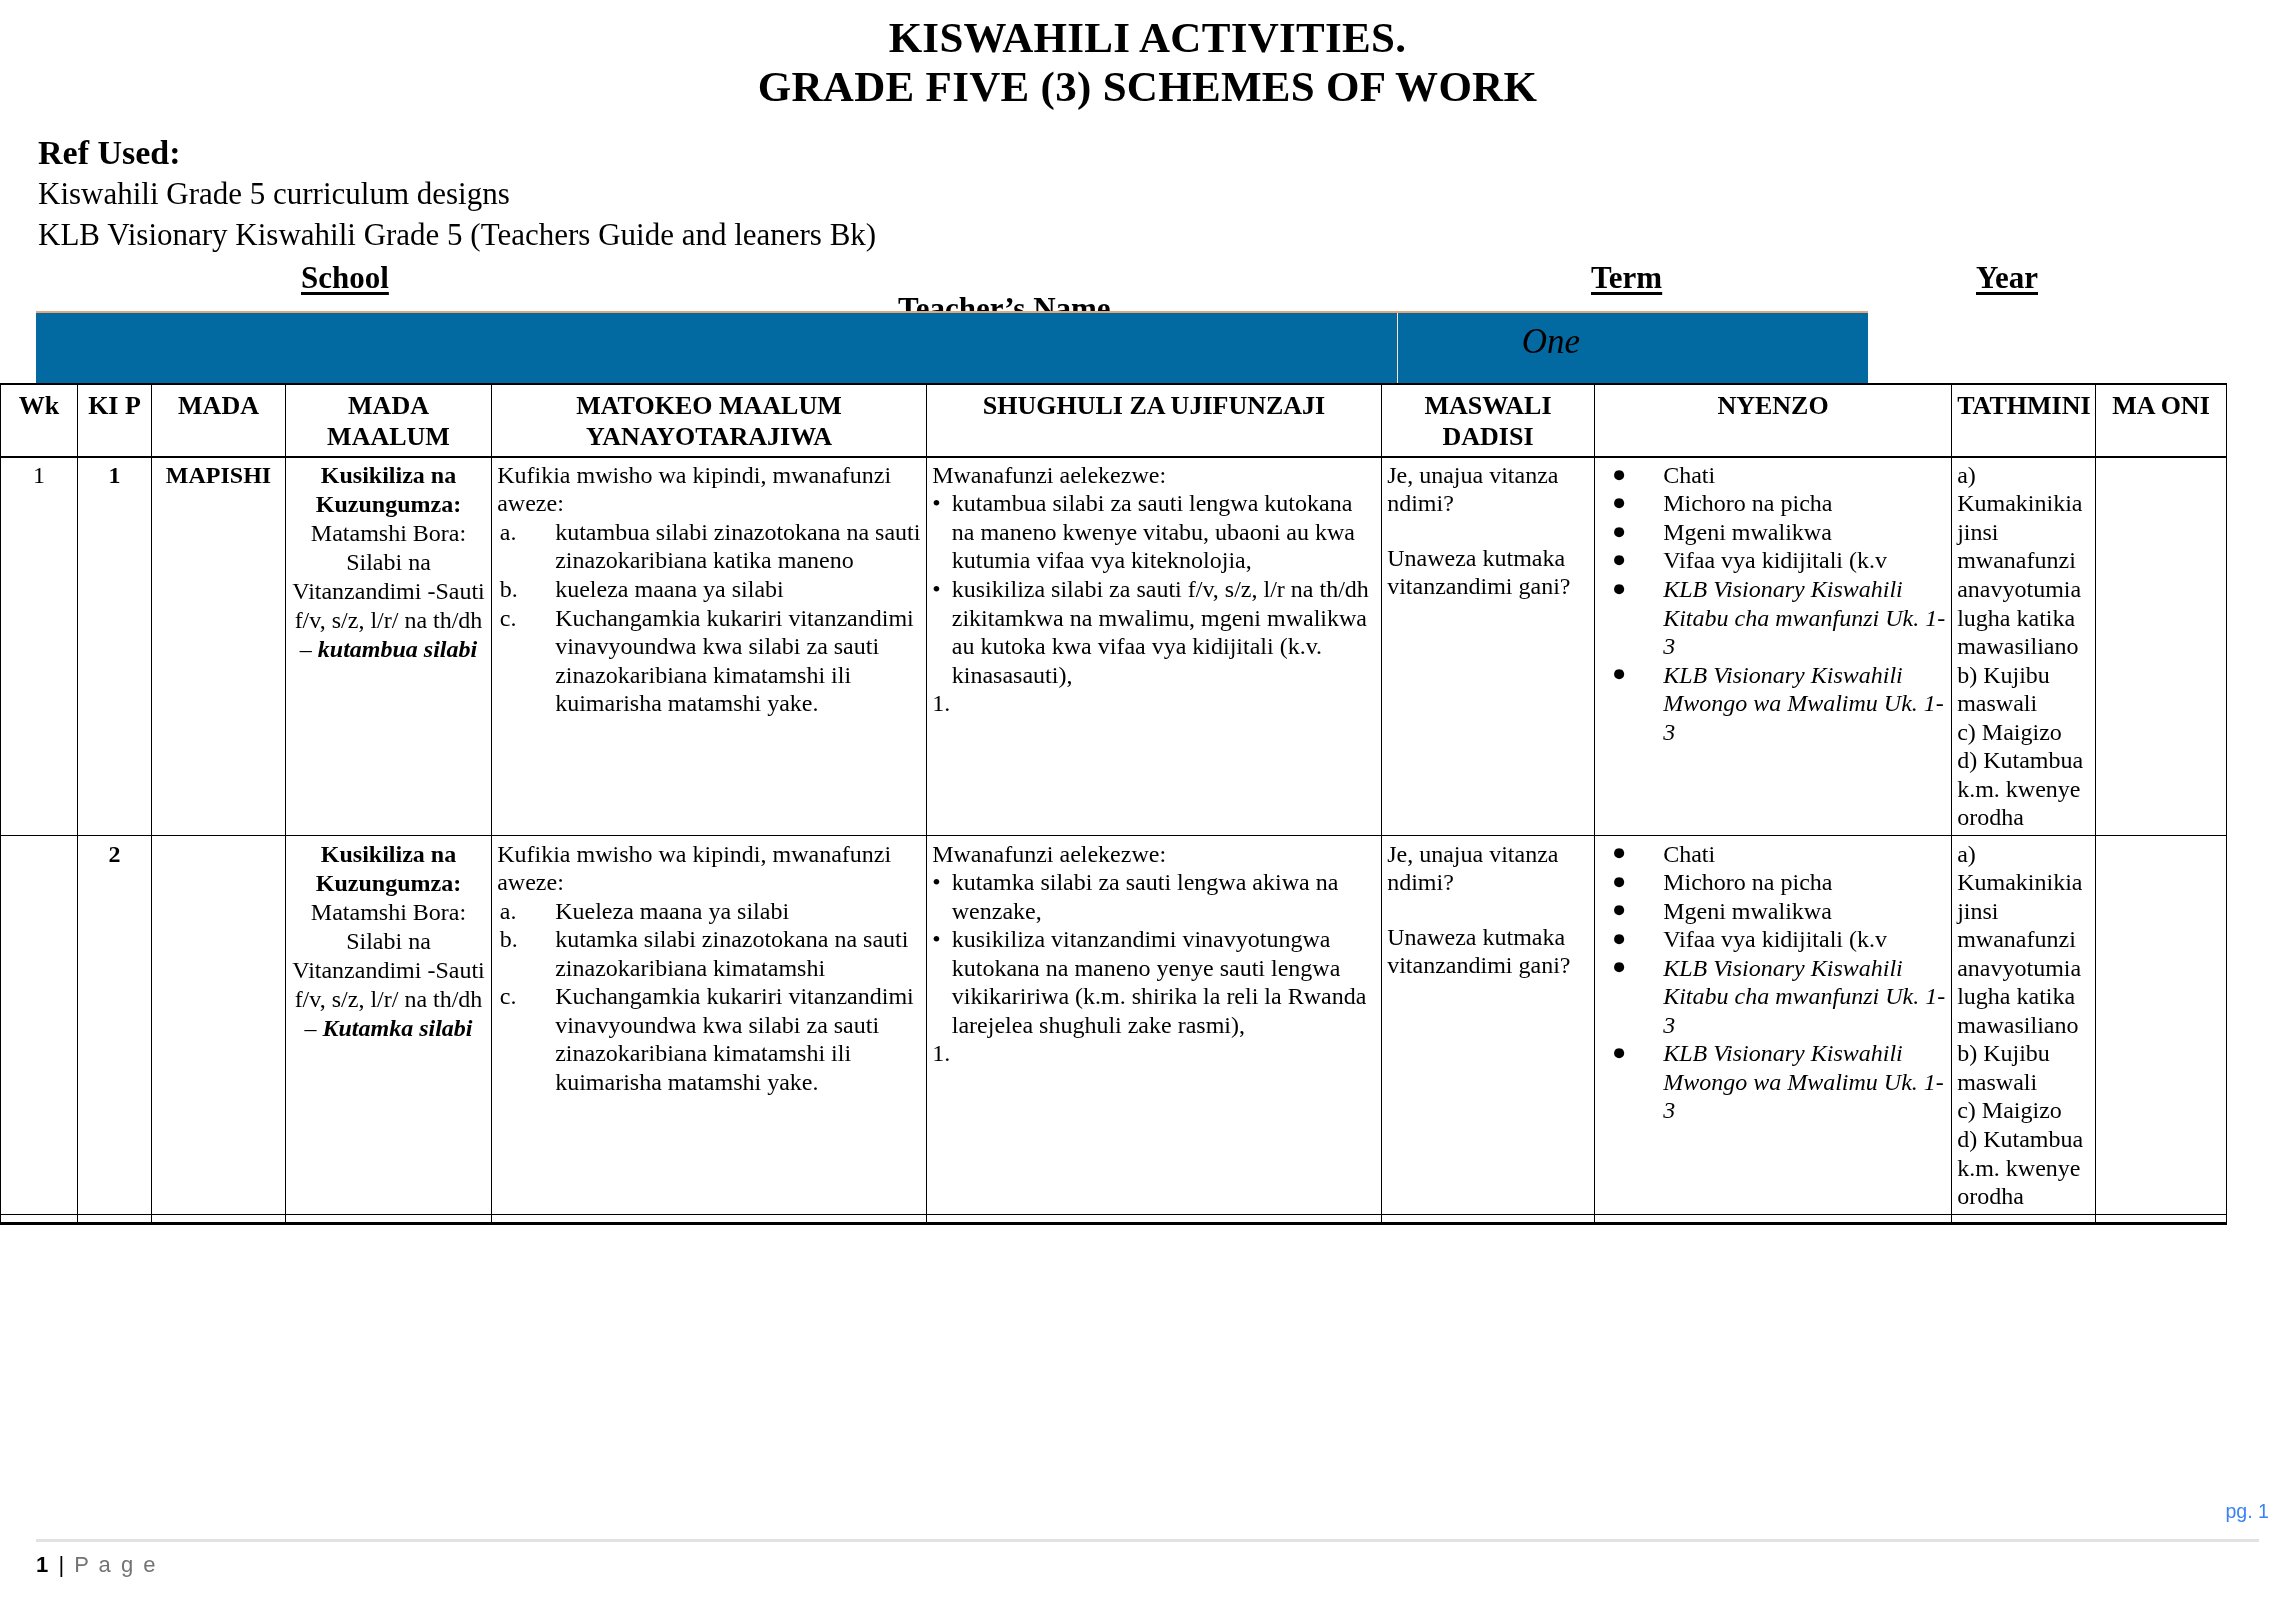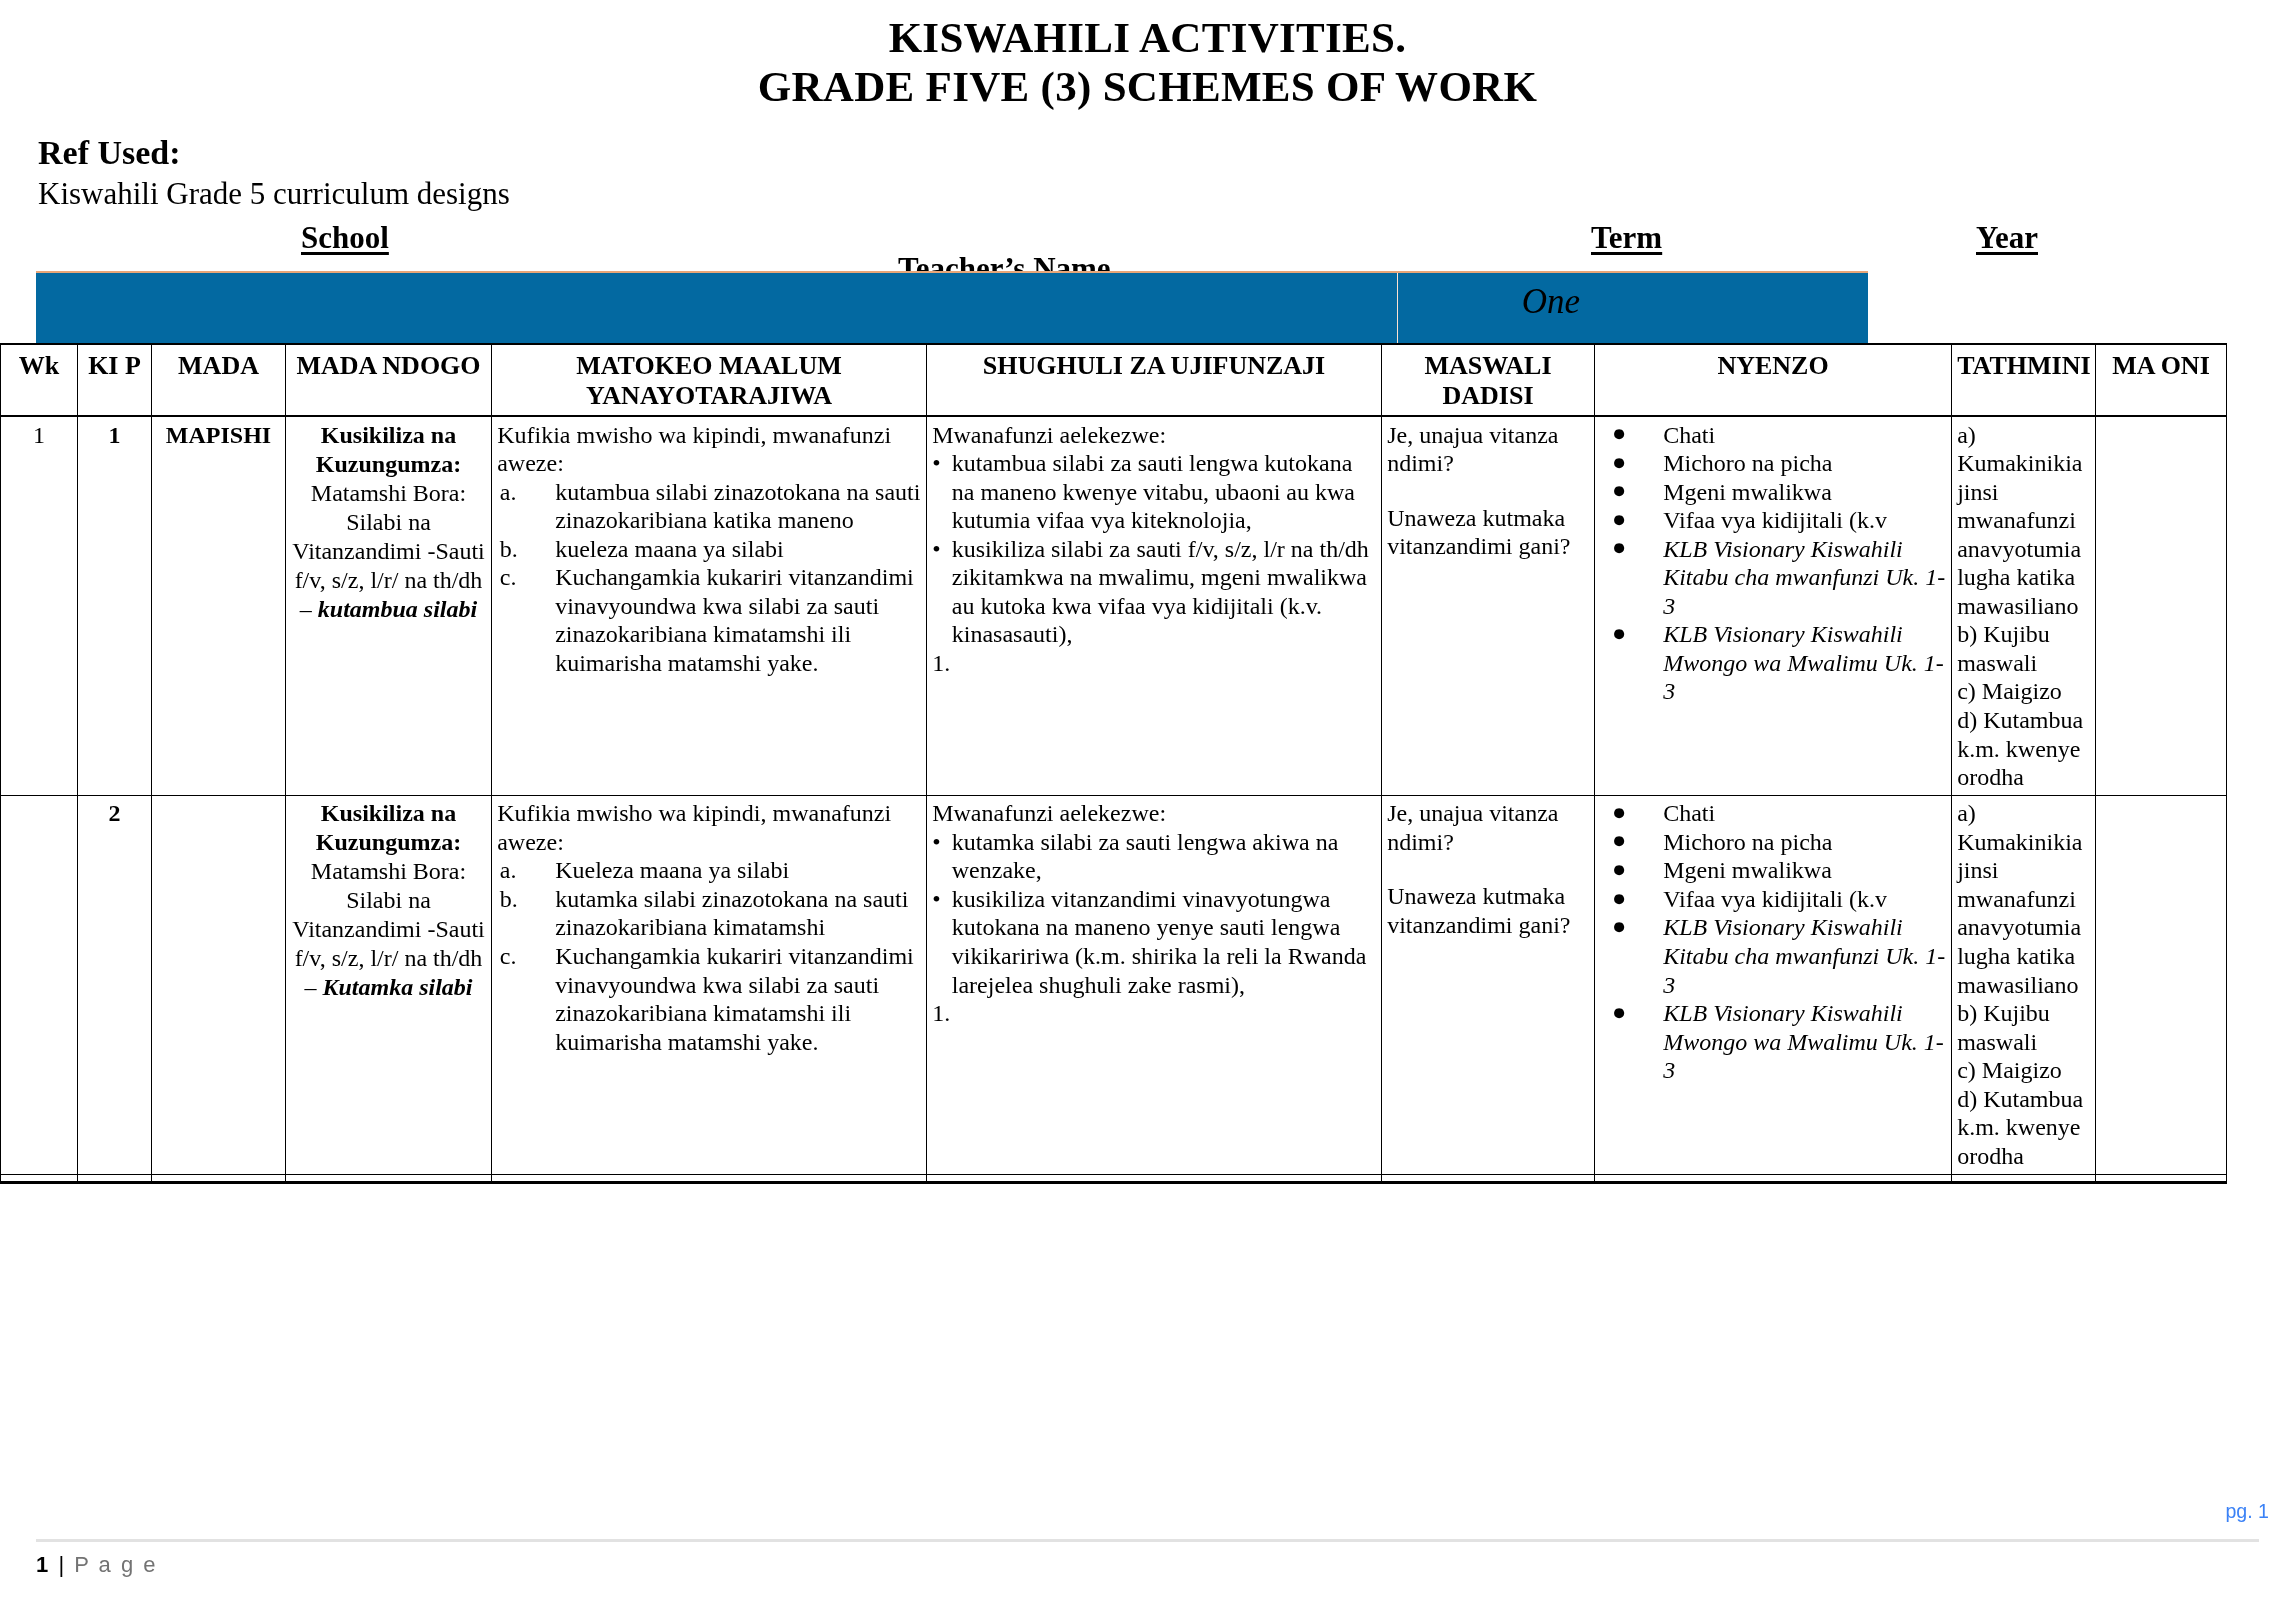"KLB Visionary Kiswahili Grade 5" div.ref-line { html: none -> <div>KLB Visionary Kiswahili Grade 5 (Teachers Guide and leaners Bk)</div> }
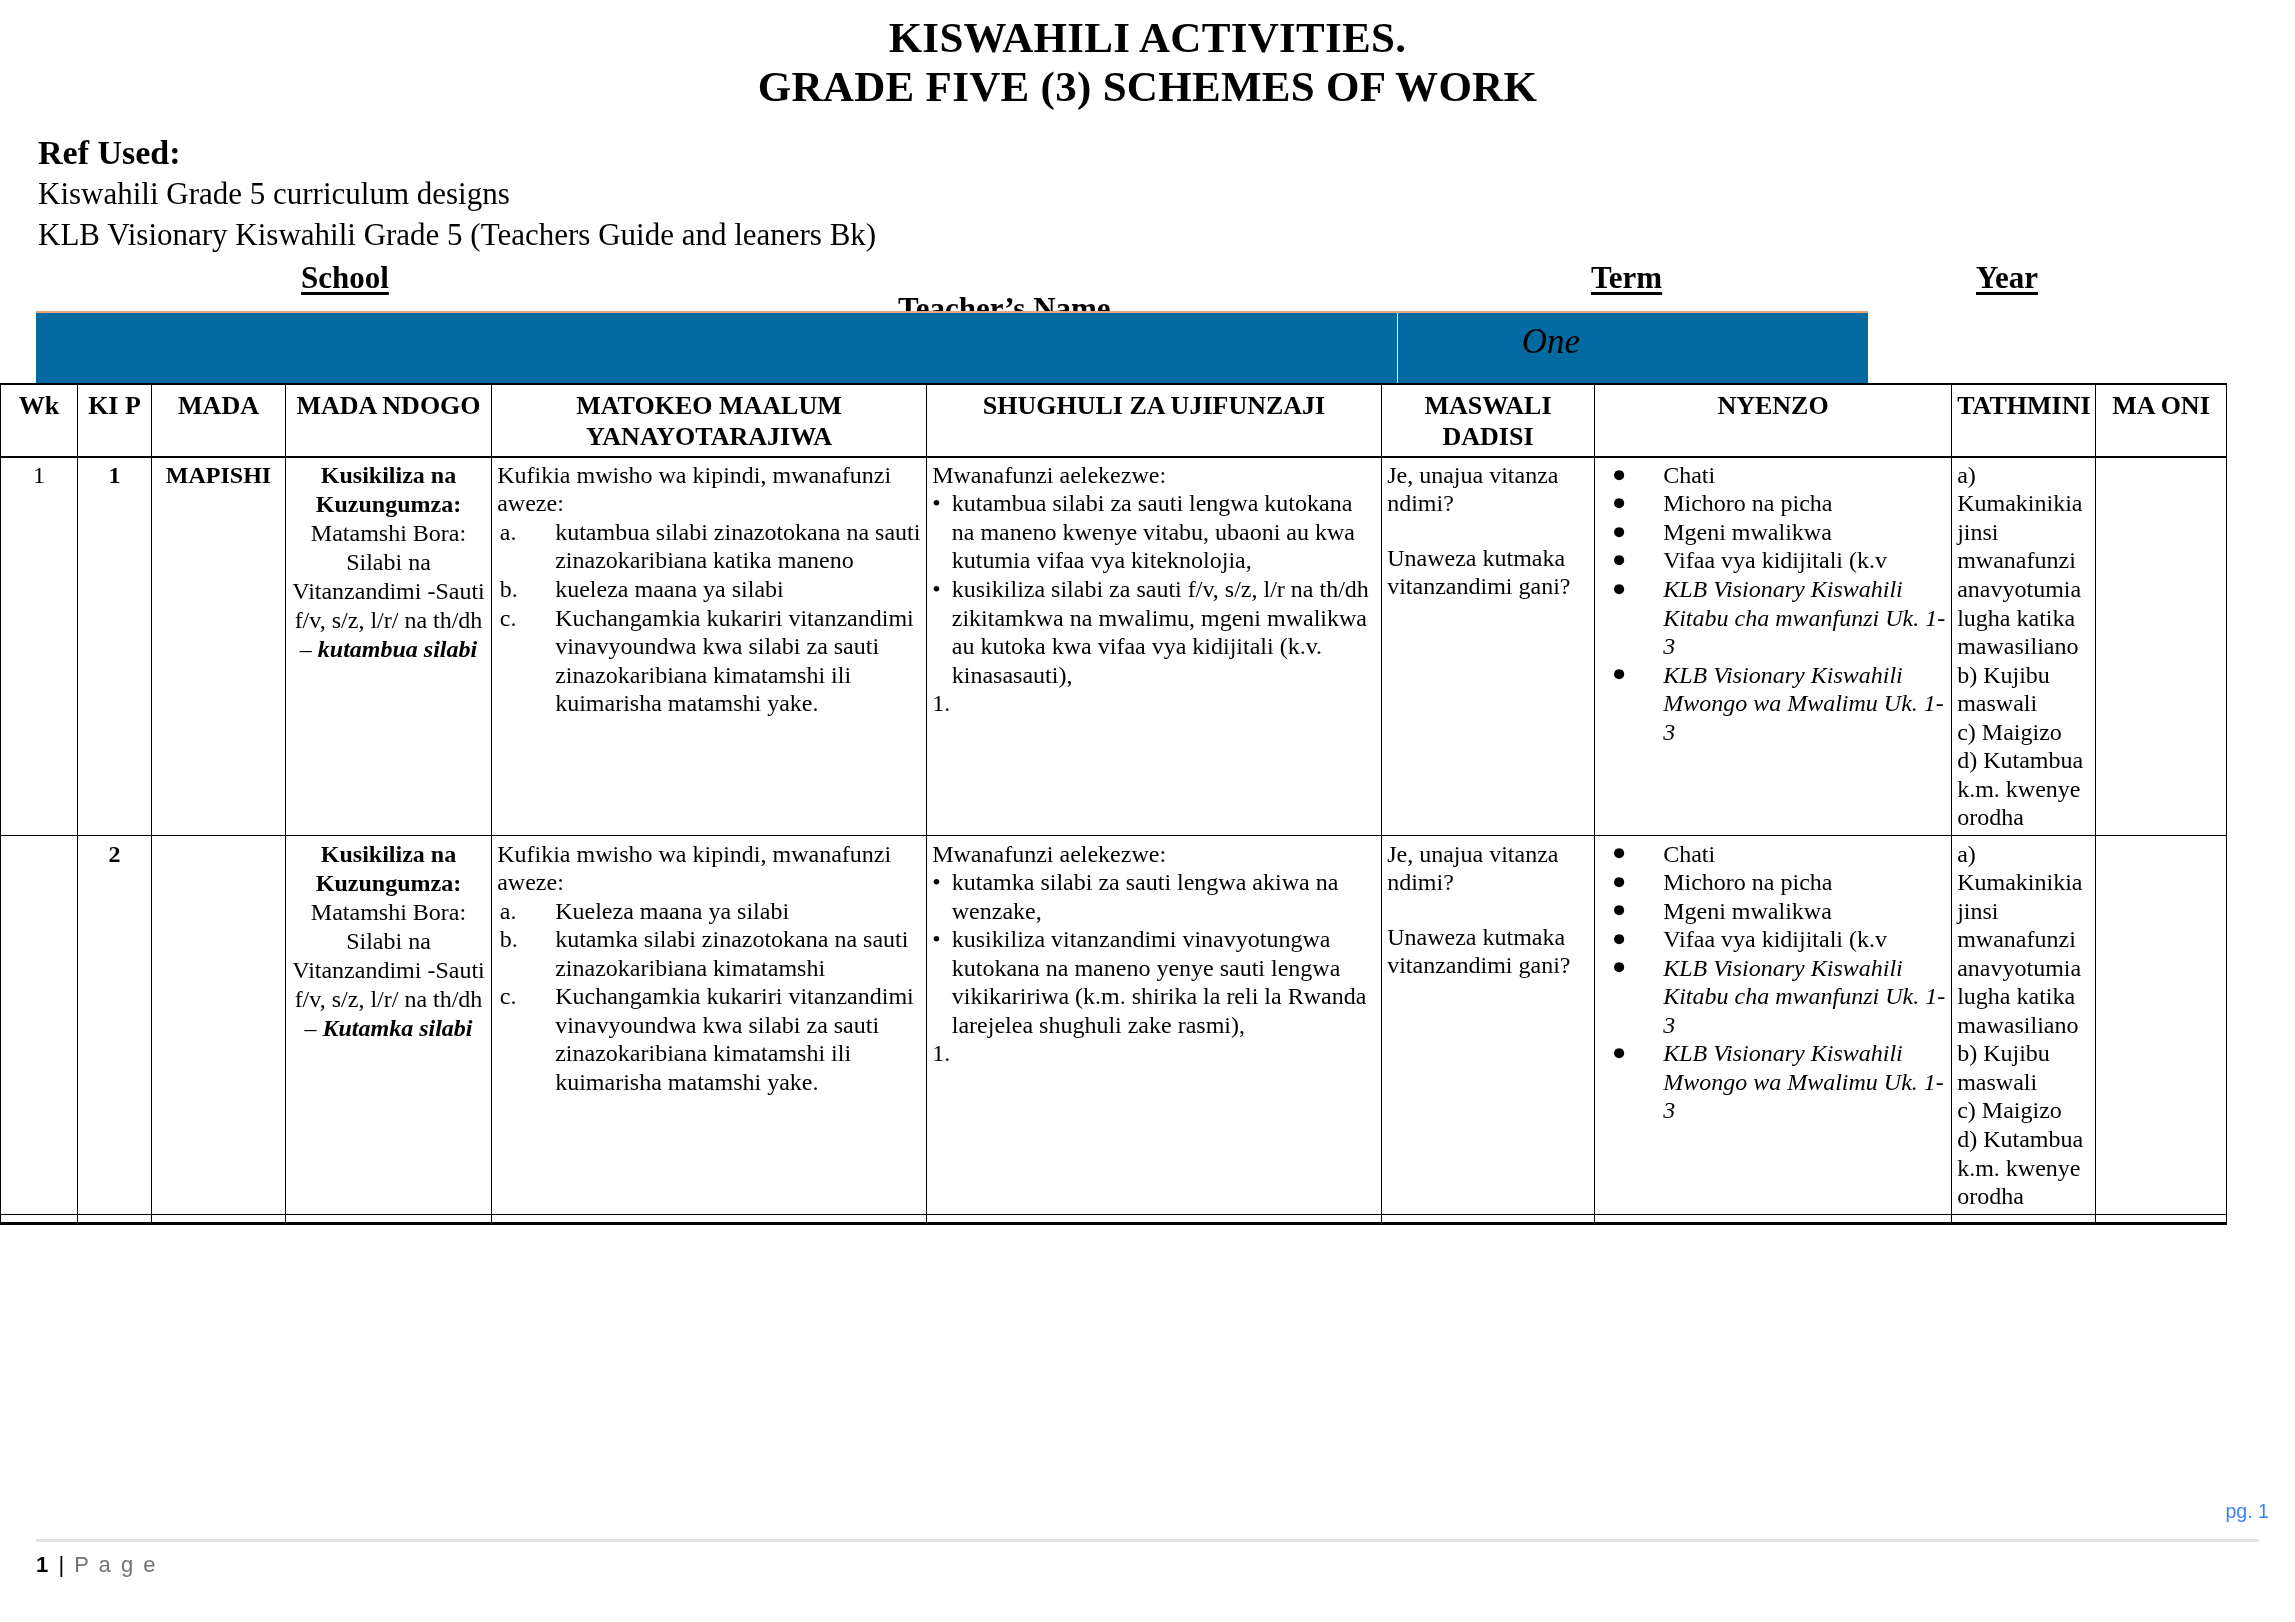"MADA NDOGO" th { text: NDOGO -> MAALUM }
